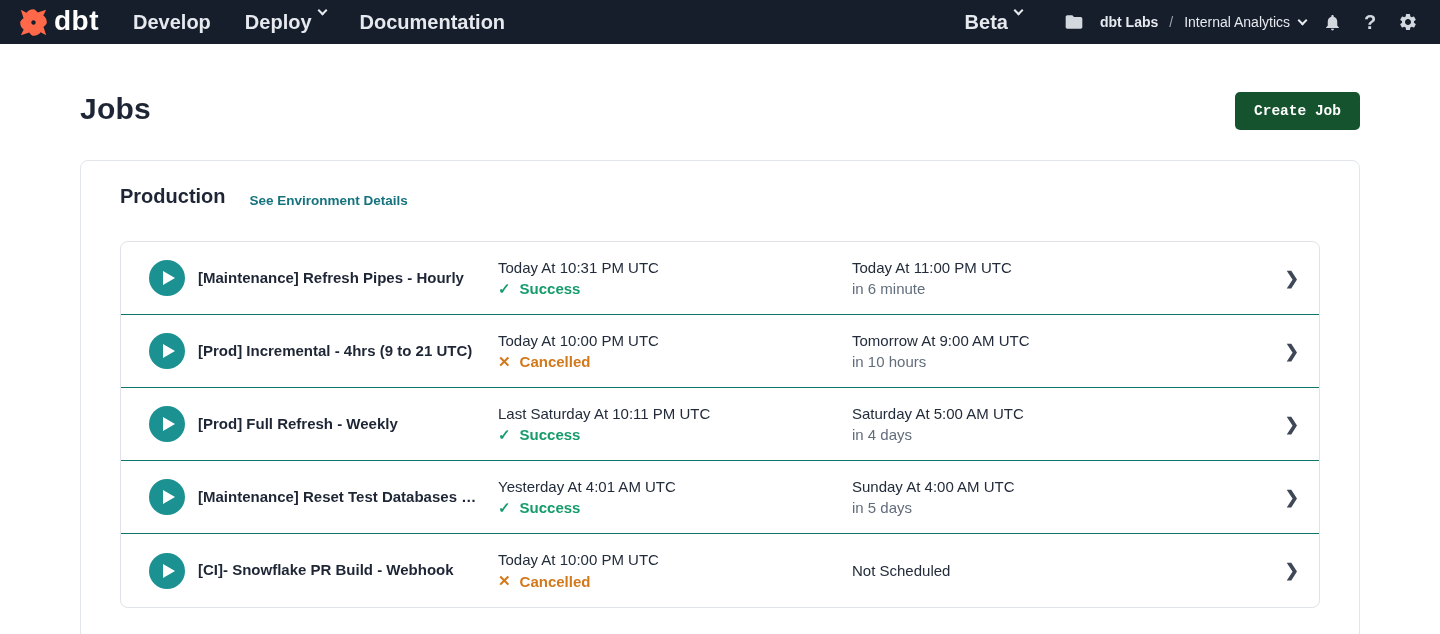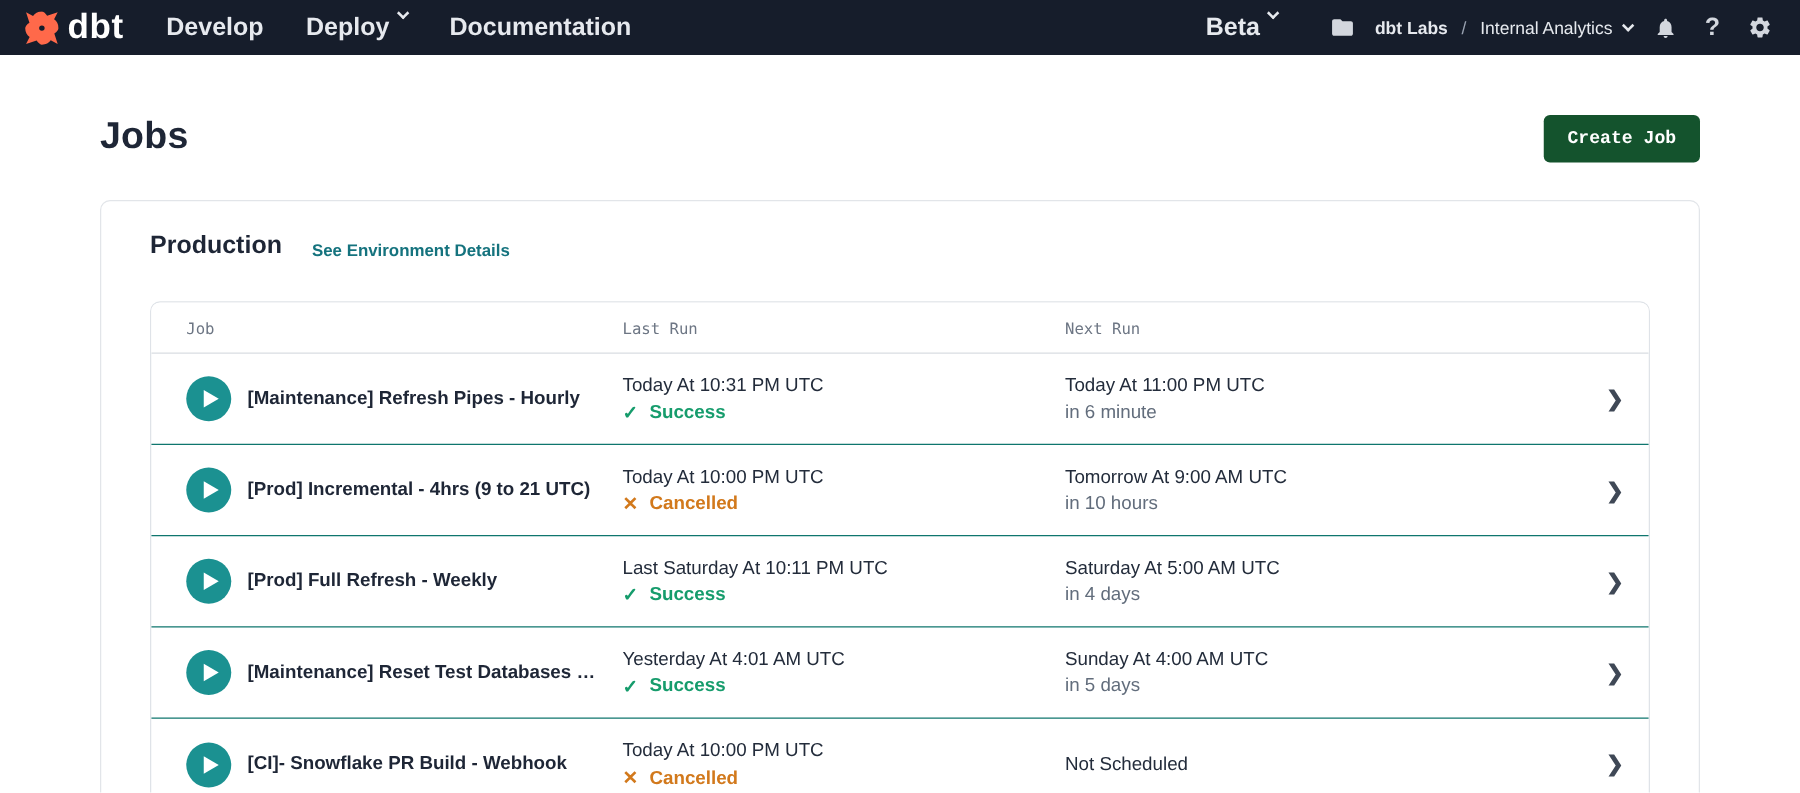"Job" div.t-grid { html: <div> <span>Job</span> <span>Last Run</span> <span>Next Run</span> <span></span> </div> -> none }
